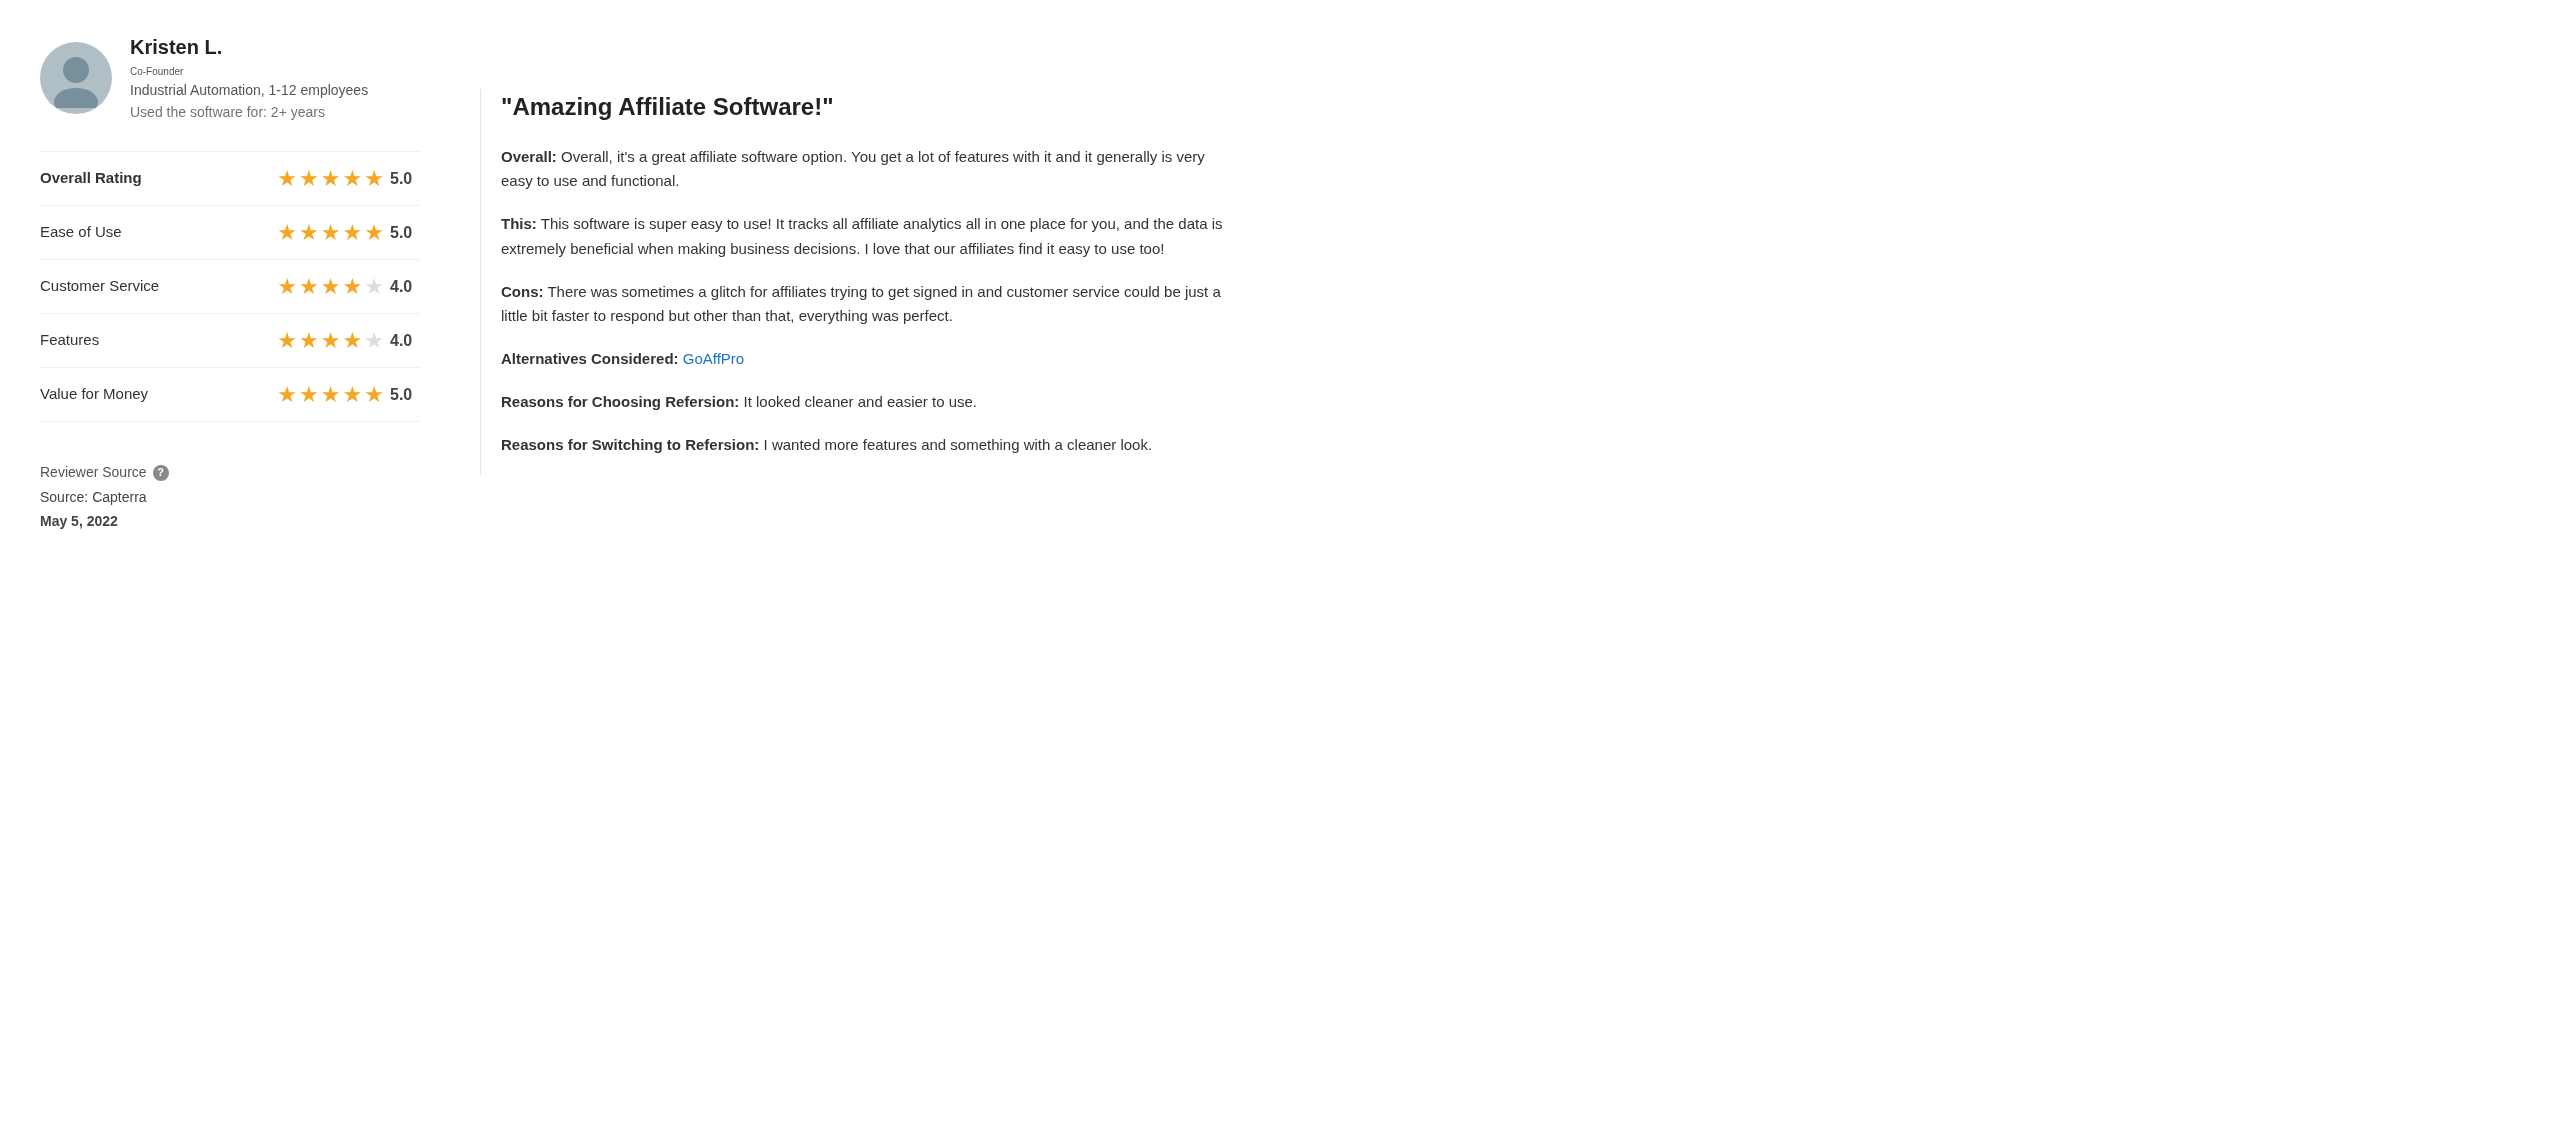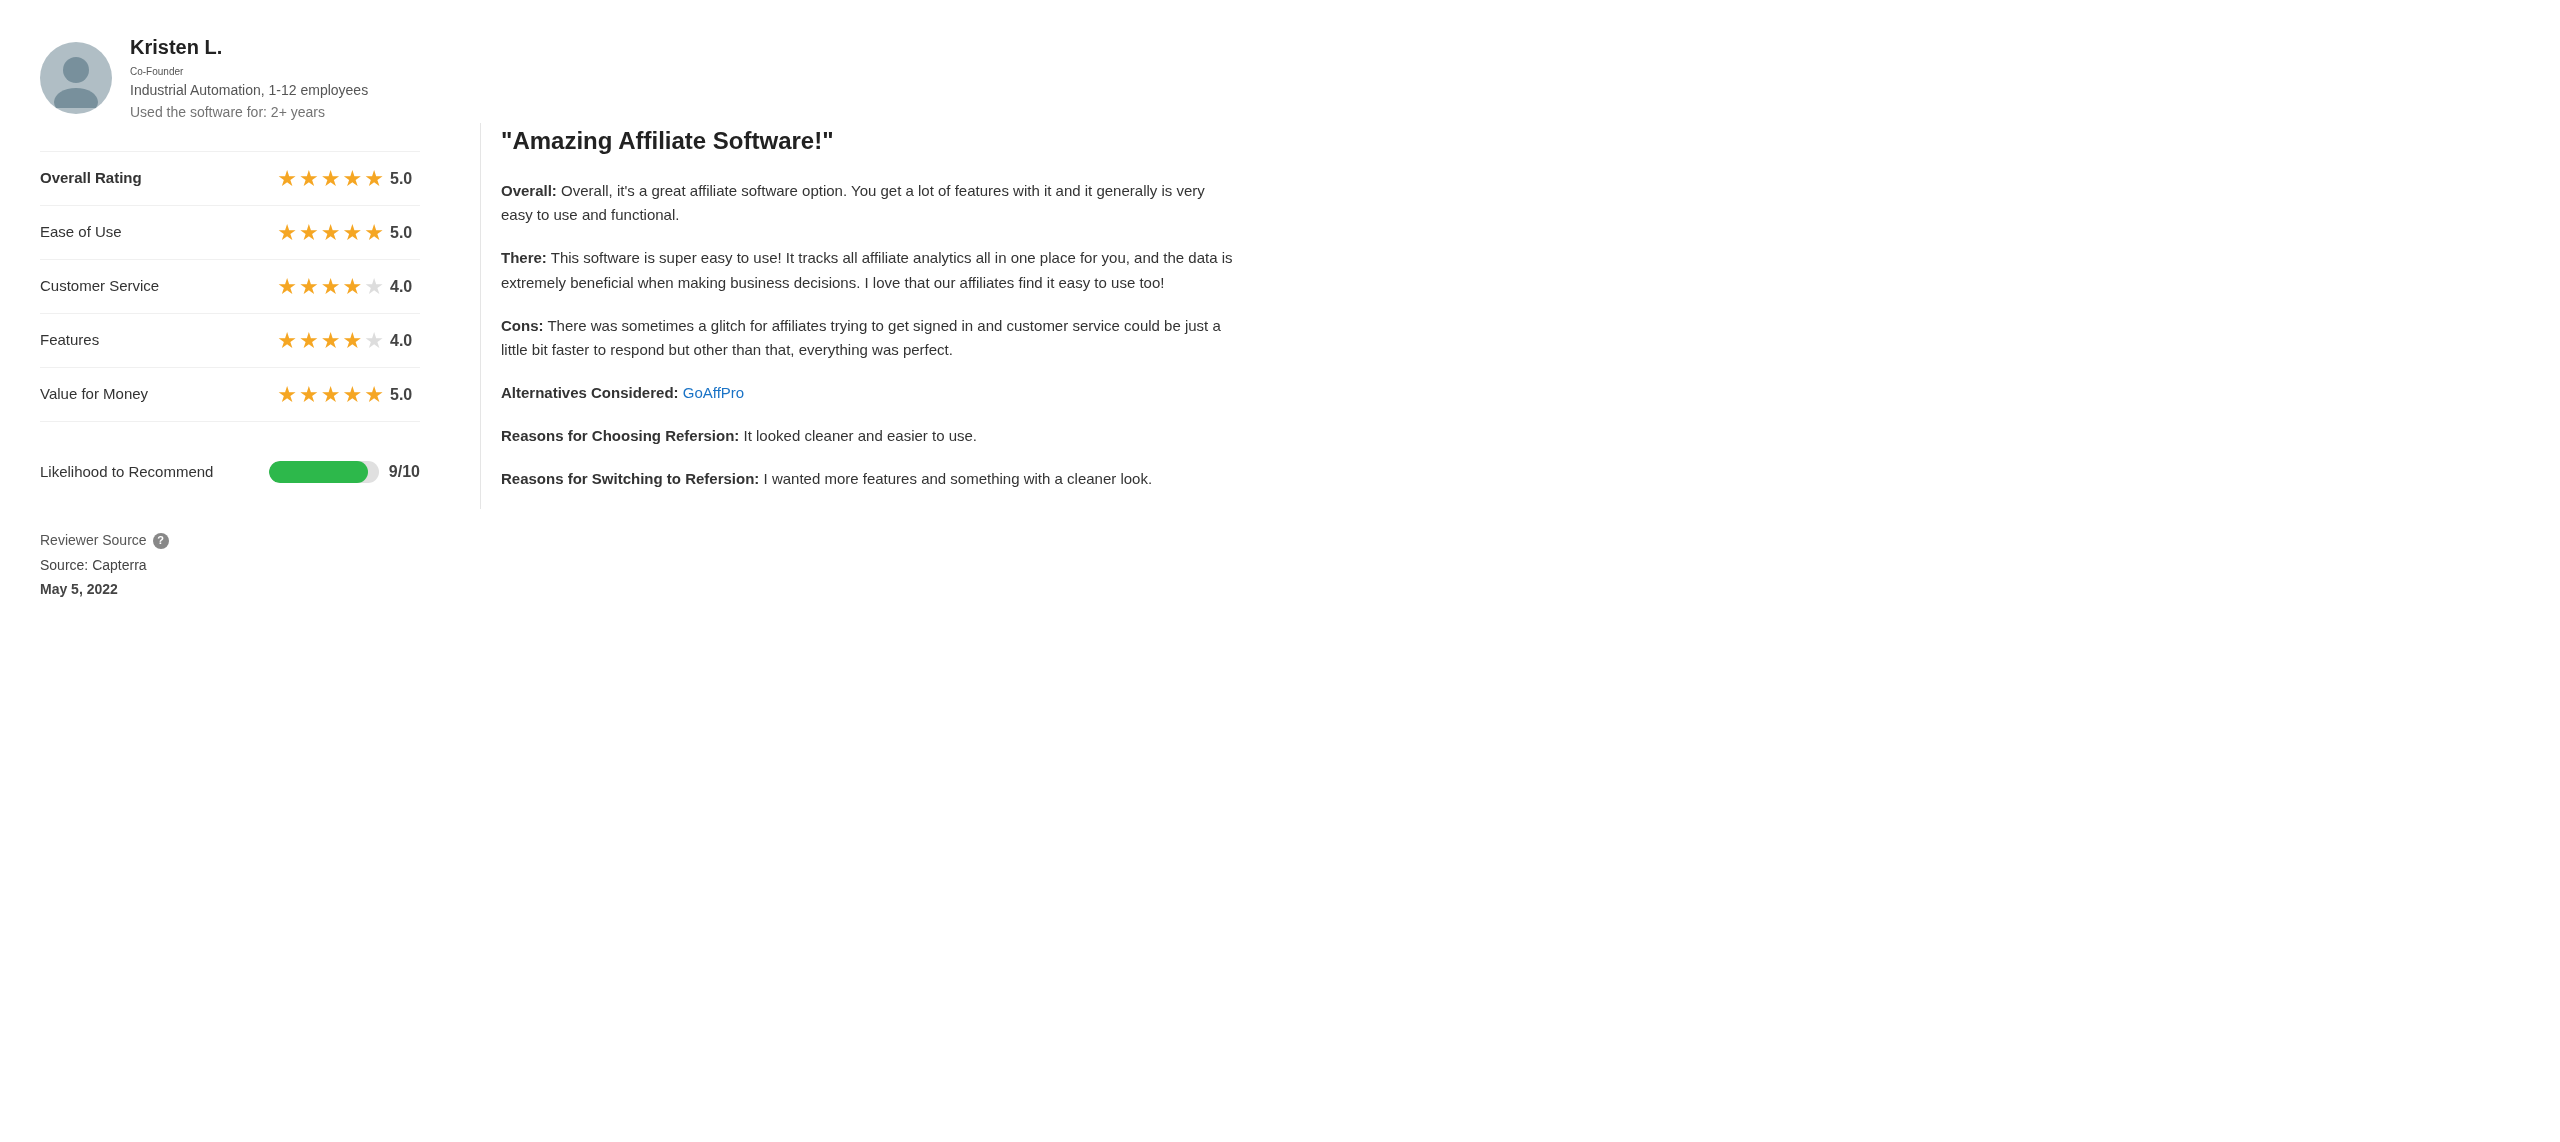"There:" span.section-label { text: There -> This }
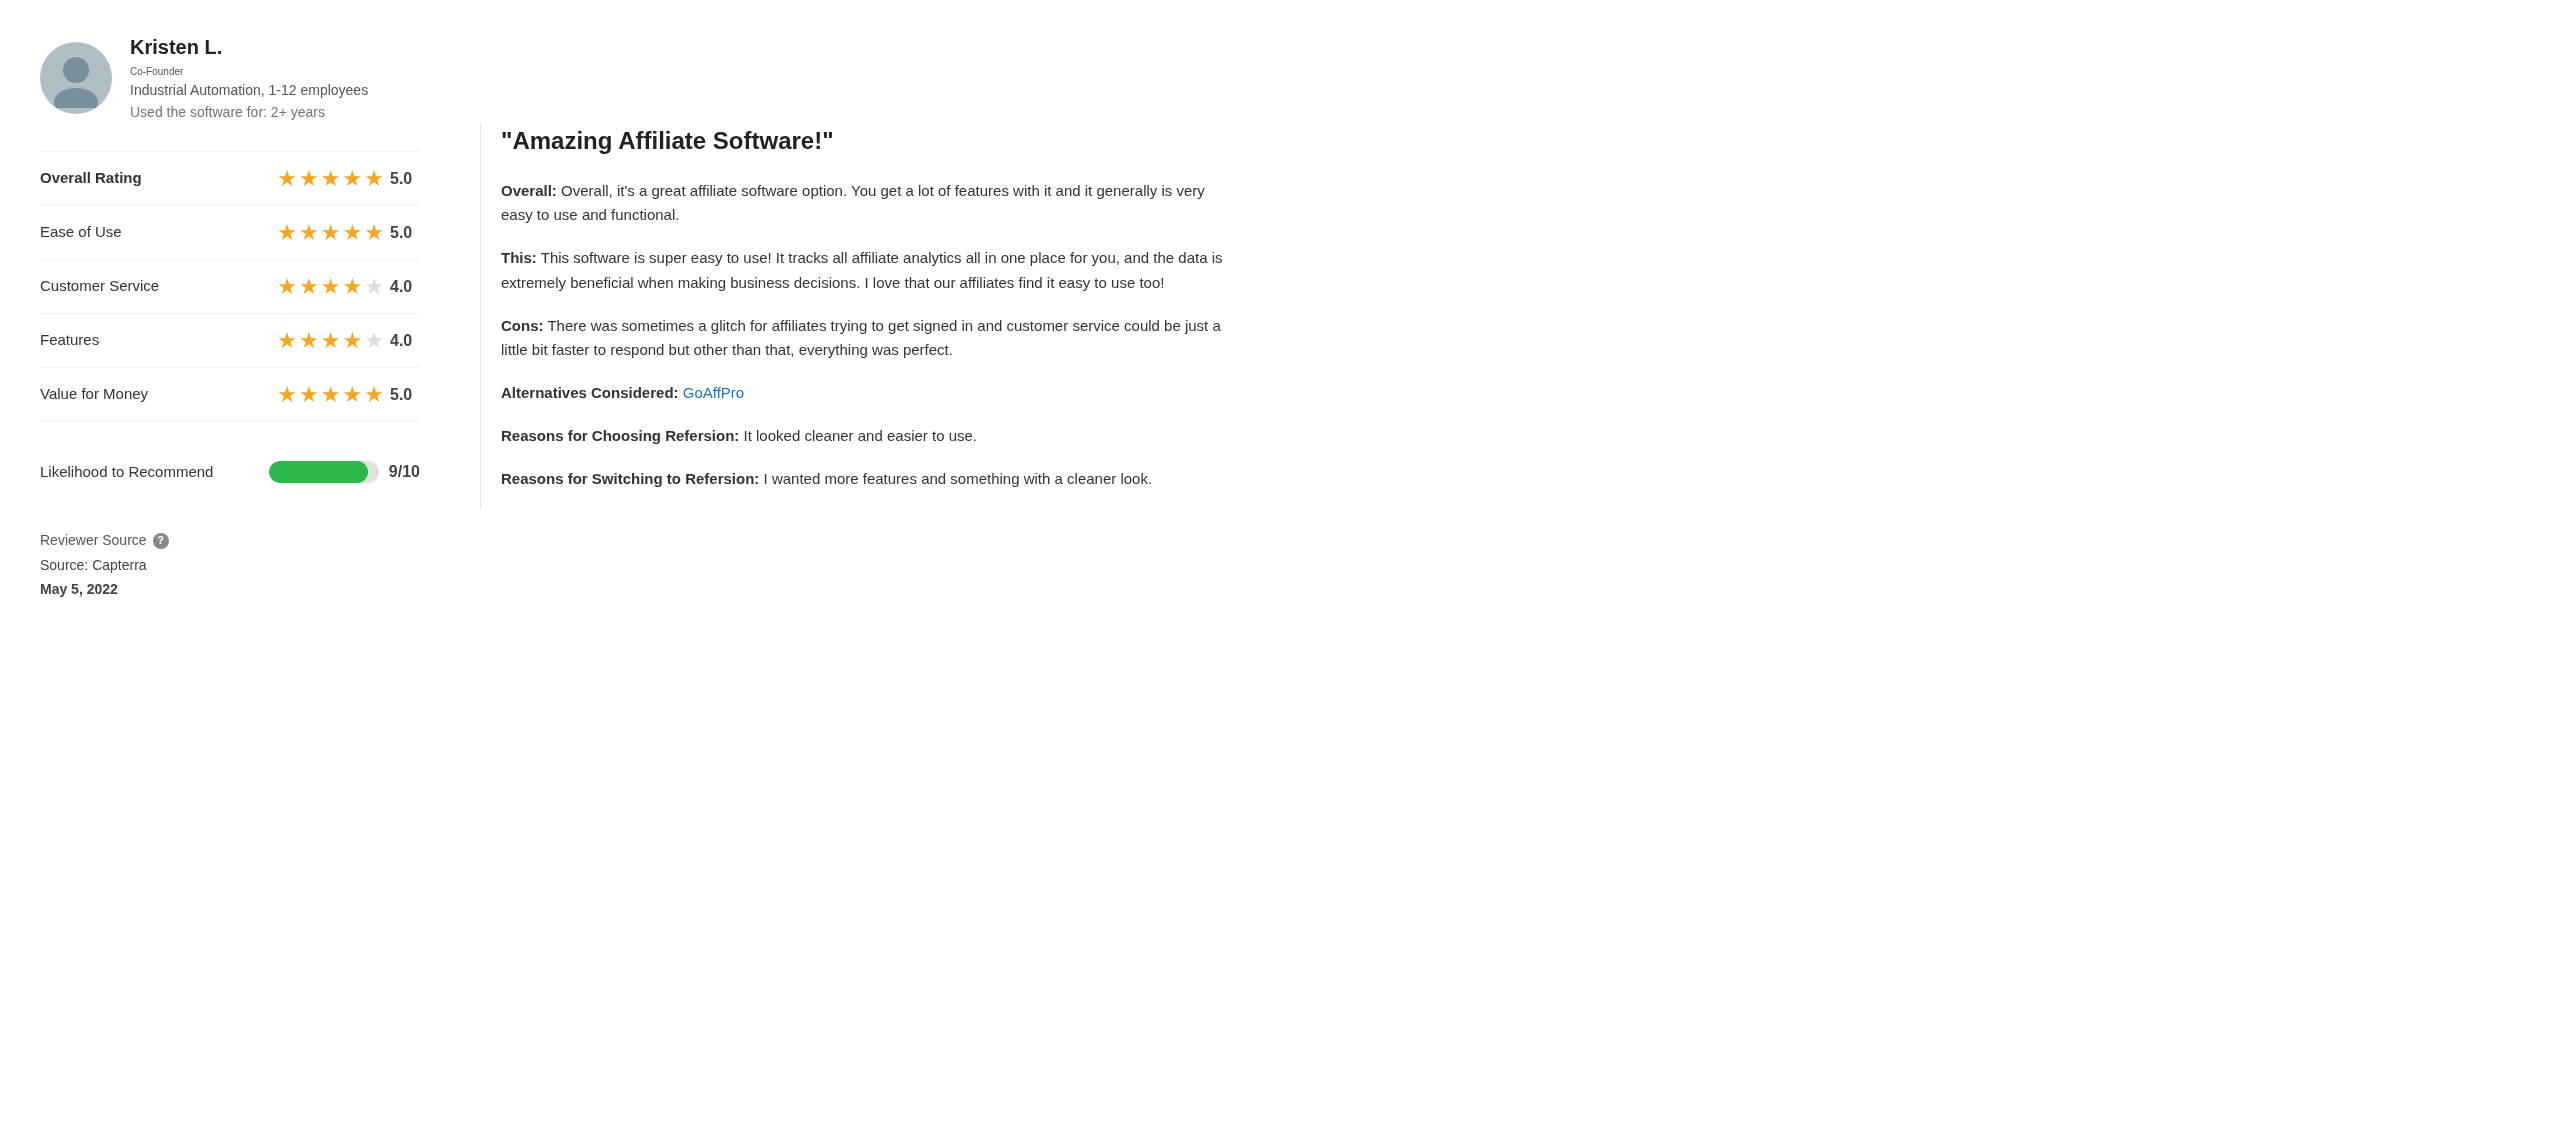"Likelihood to Recommend" div.recommend-row { html: <div> <span>Likelihood to Recommend</span> <div> <div> <div></div> </div> <span>9/10</span> </div> </div> -> none }
